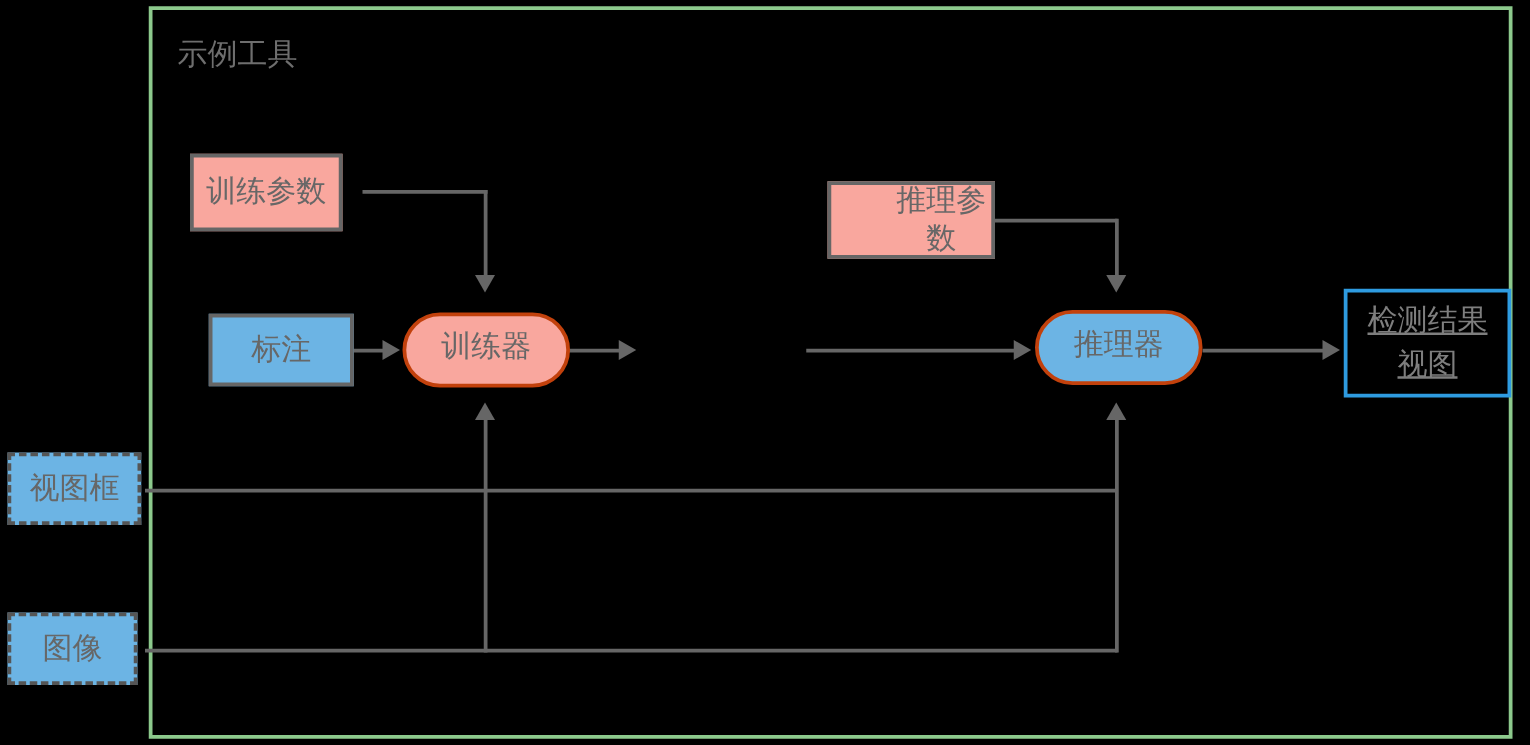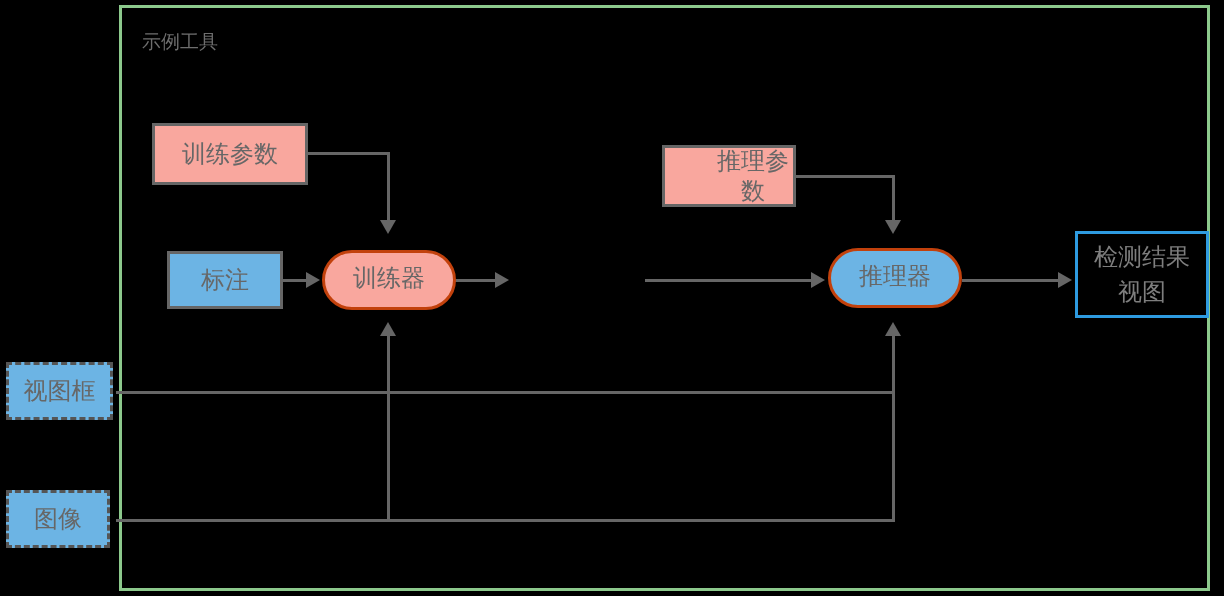"示例工具" .group-title { font-size: 19px -> 24px }
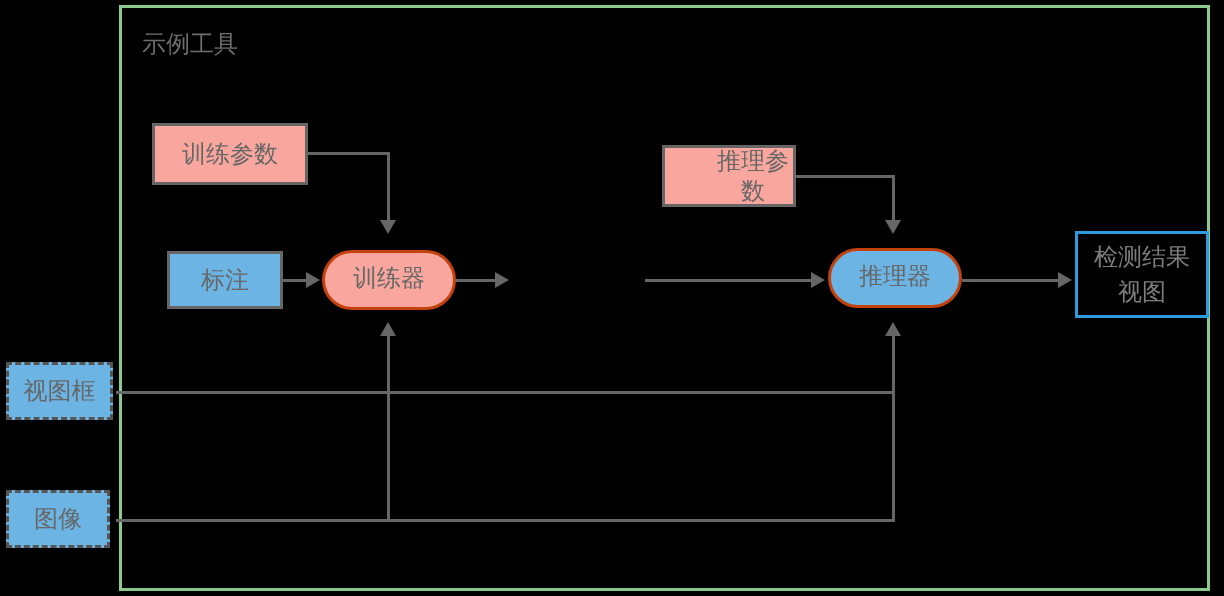"训练参数" div.node { width: 156px -> 122px }
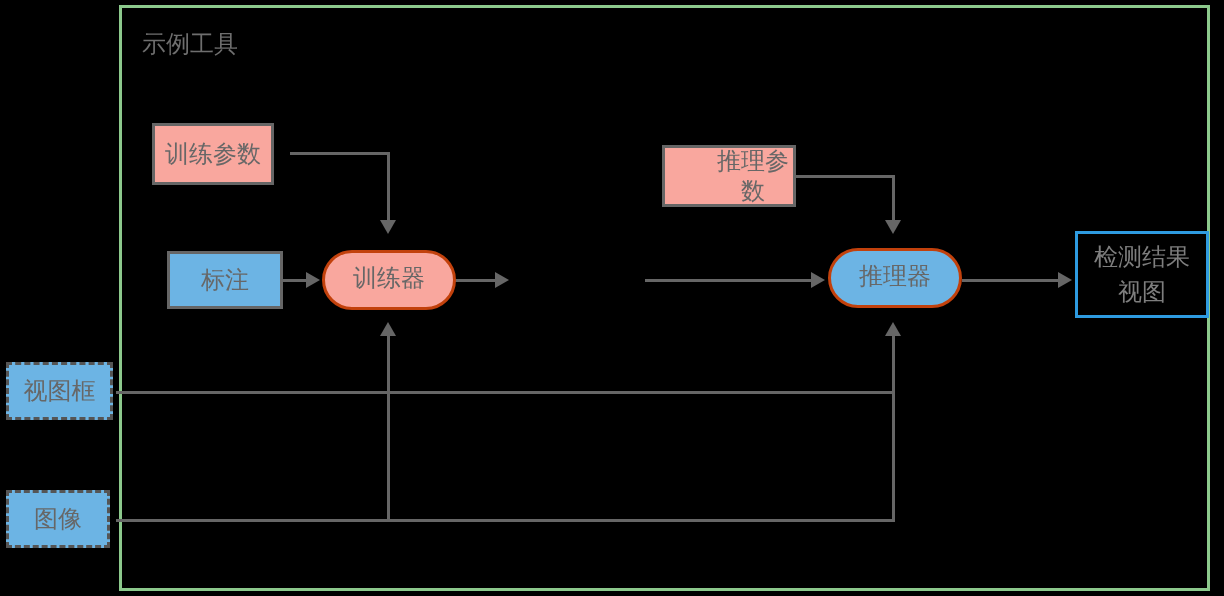"检测结果" .node.outline-blue { text-decoration: none -> underline }
